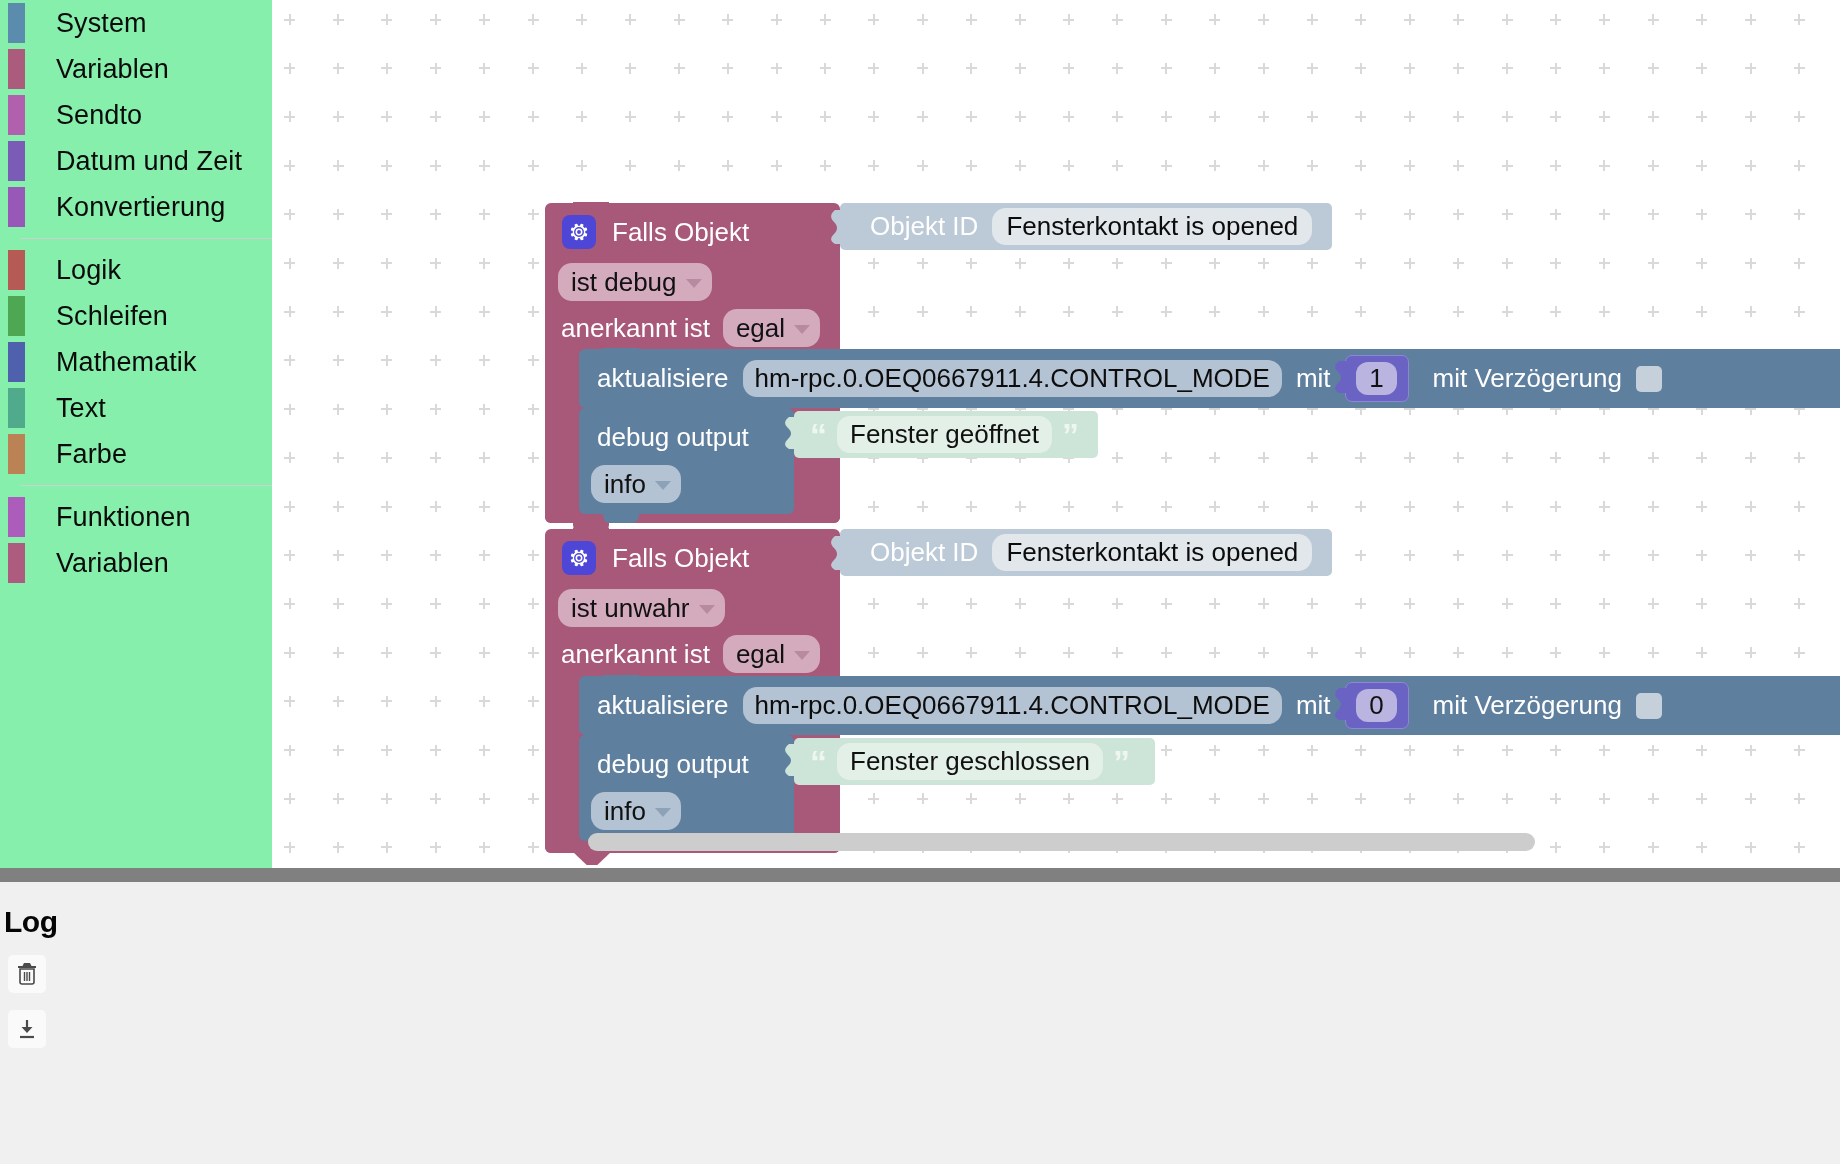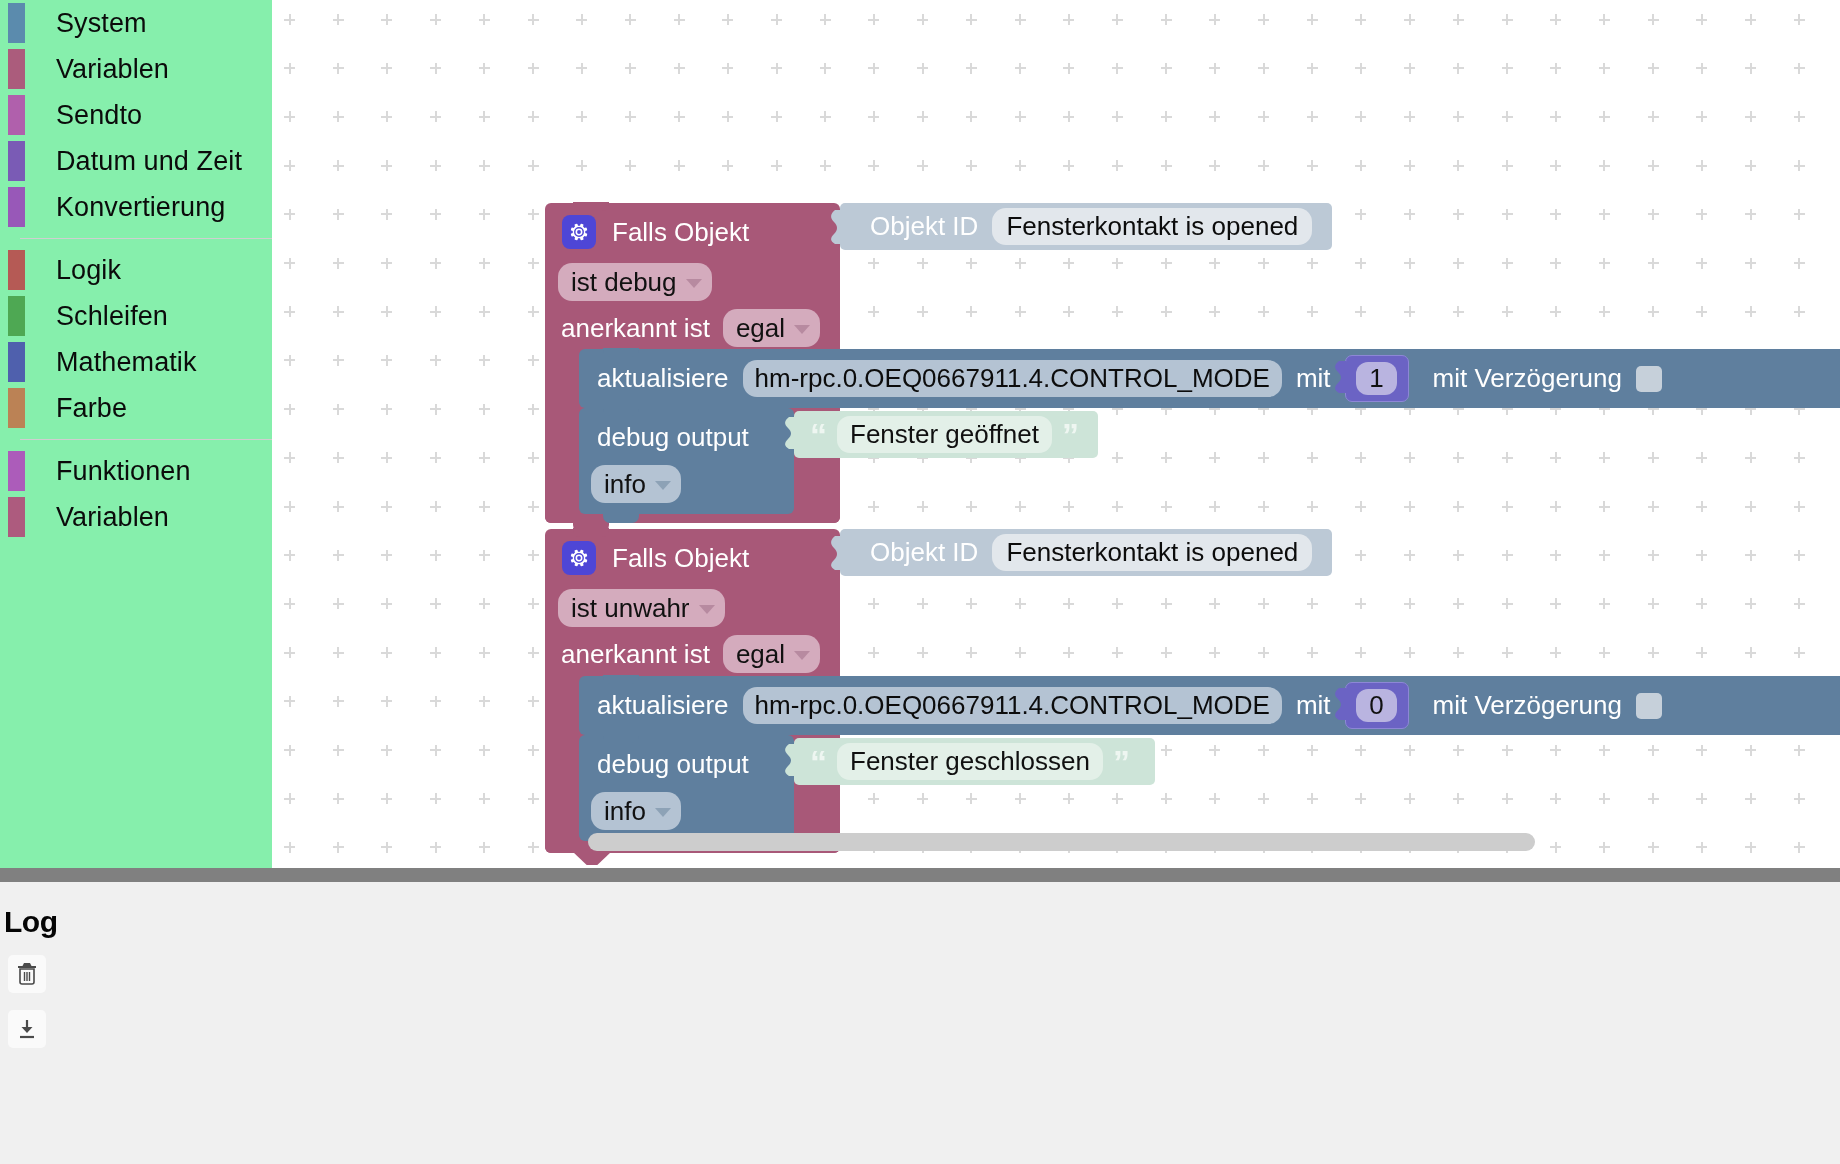"Text" div.tb-row { html: none -> <div> <div></div> <div>Text</div> </div> }
